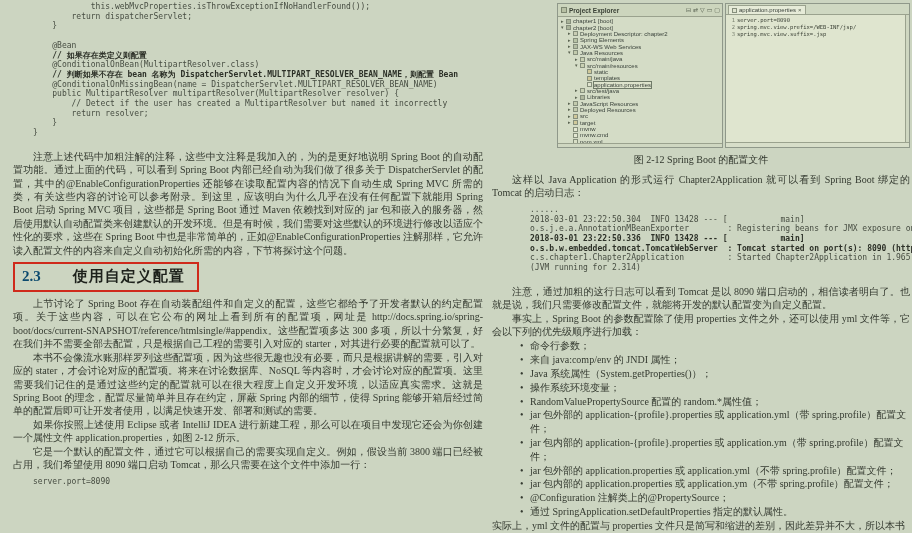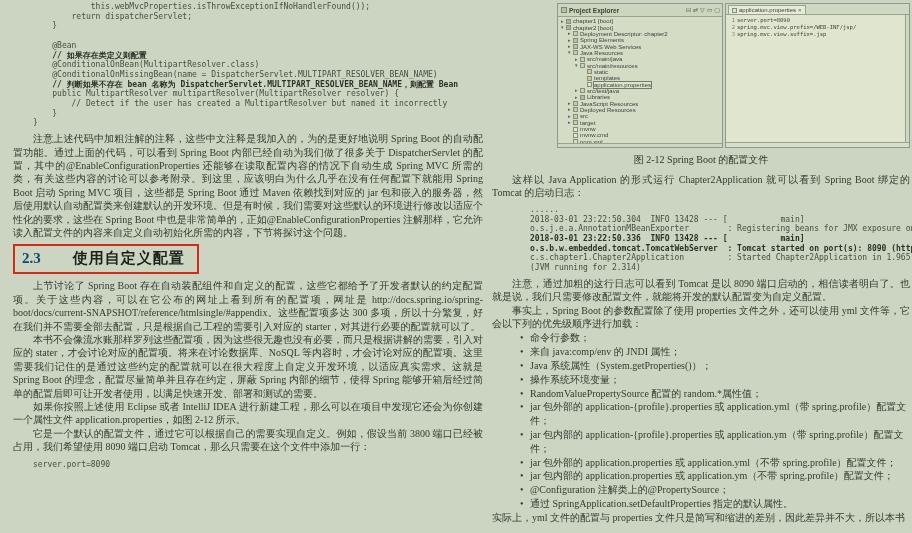"@ConditionalOnMissingBean(name =" div.code-line { order: before "// 判断如果不存在 bean 名称为" -> after "// 判断如果不存在 bean 名称为" }
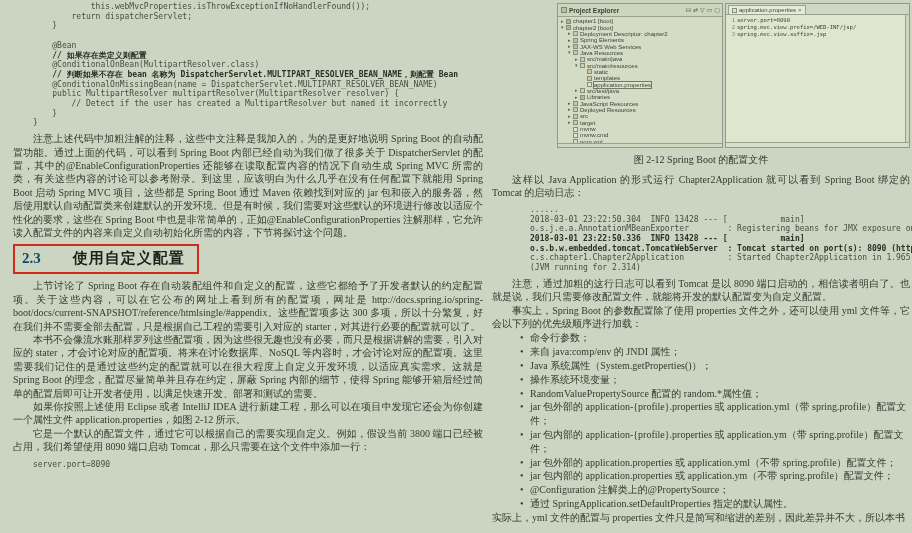"return resolver;" div.code-line { html: none -> <div> return resolver;</div> }
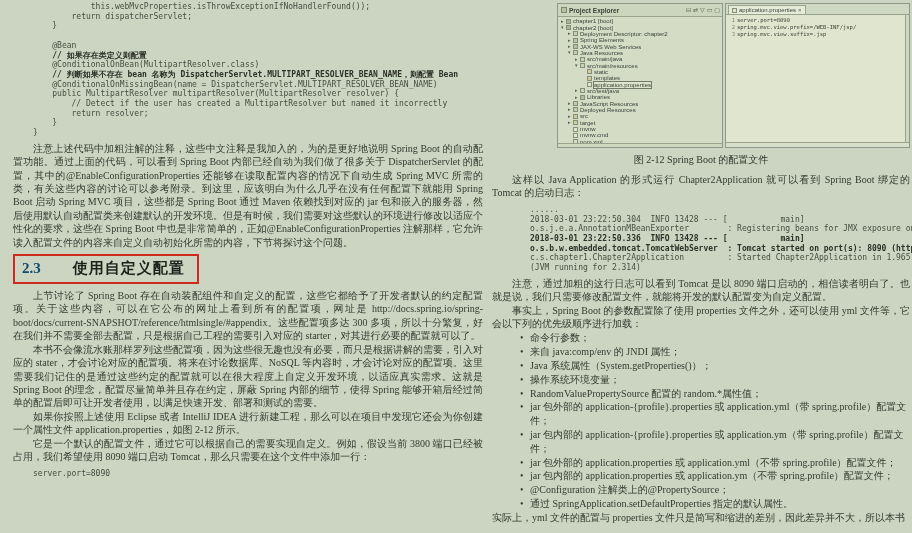"注意上述代码中加粗注解的注释，这些中文注释是我加入的，为的是更好地说明" .mt4 { margin-top: 4px -> 12px }
